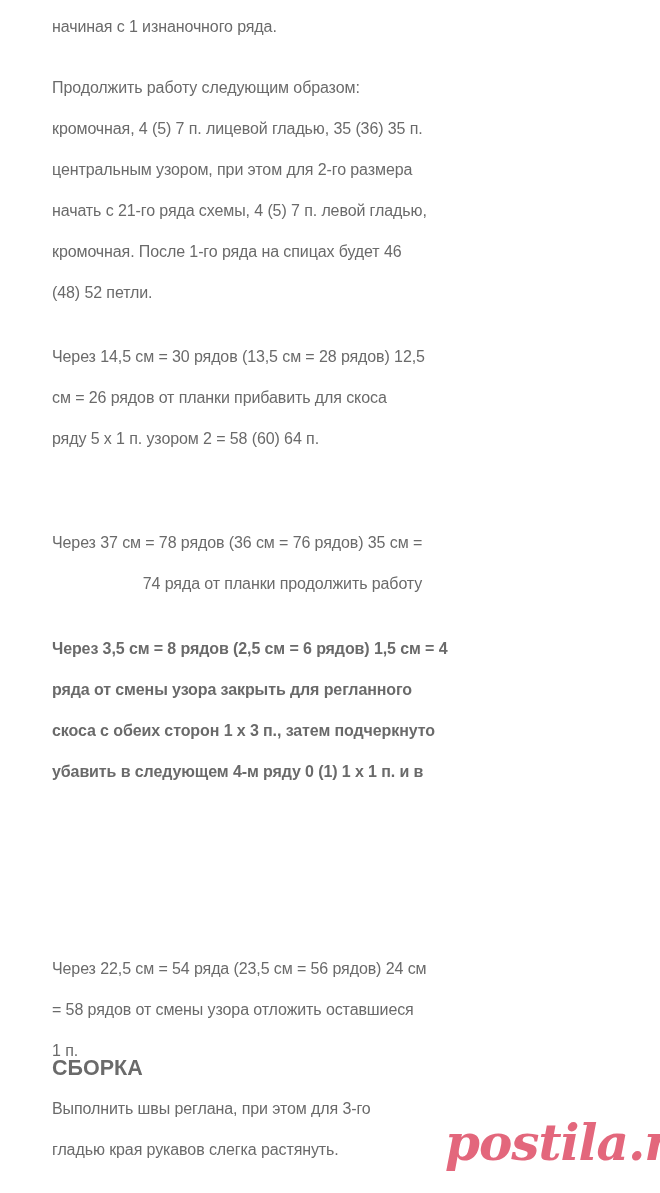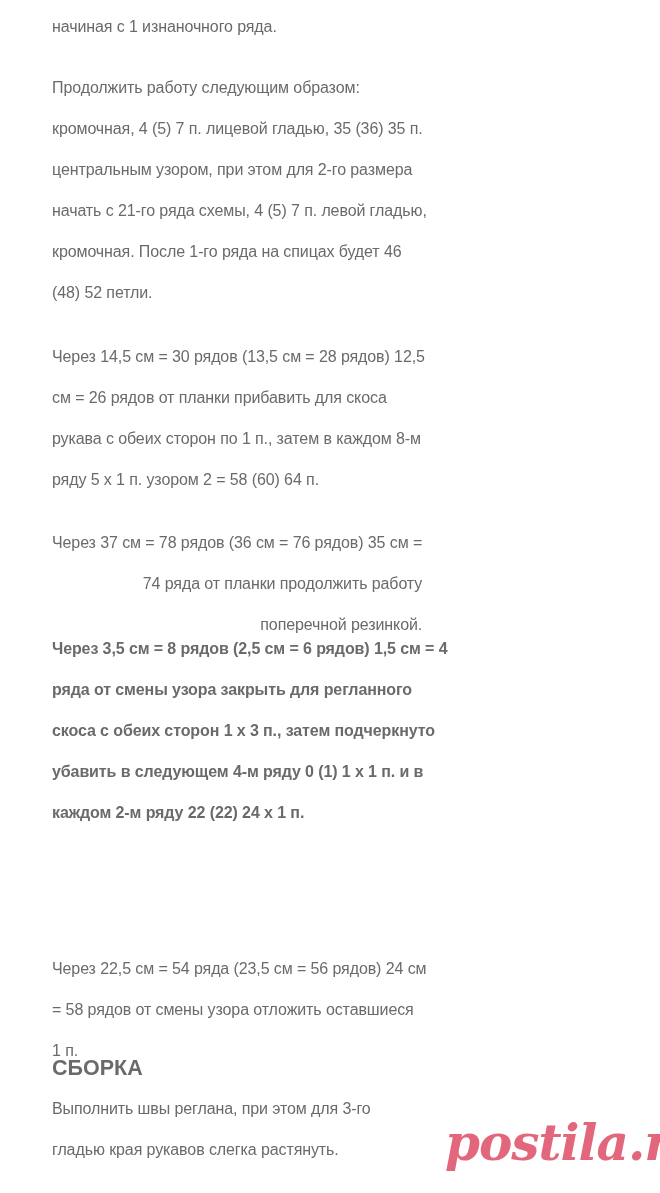"рукава с обеих сторон по" span.line { html: <span>рукава с обеих сторон по 1 п., затем в каждом 8-м</span> -> none }
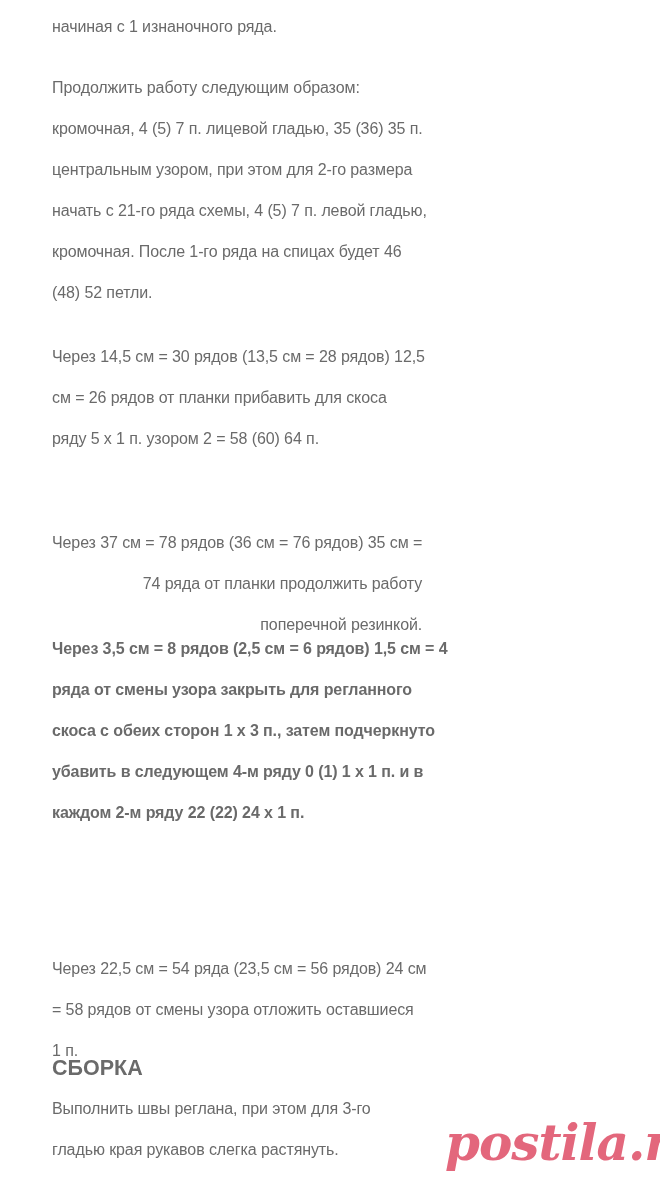"поперечной резинкой." span.line { html: <span>поперечной резинкой.</span> -> none }
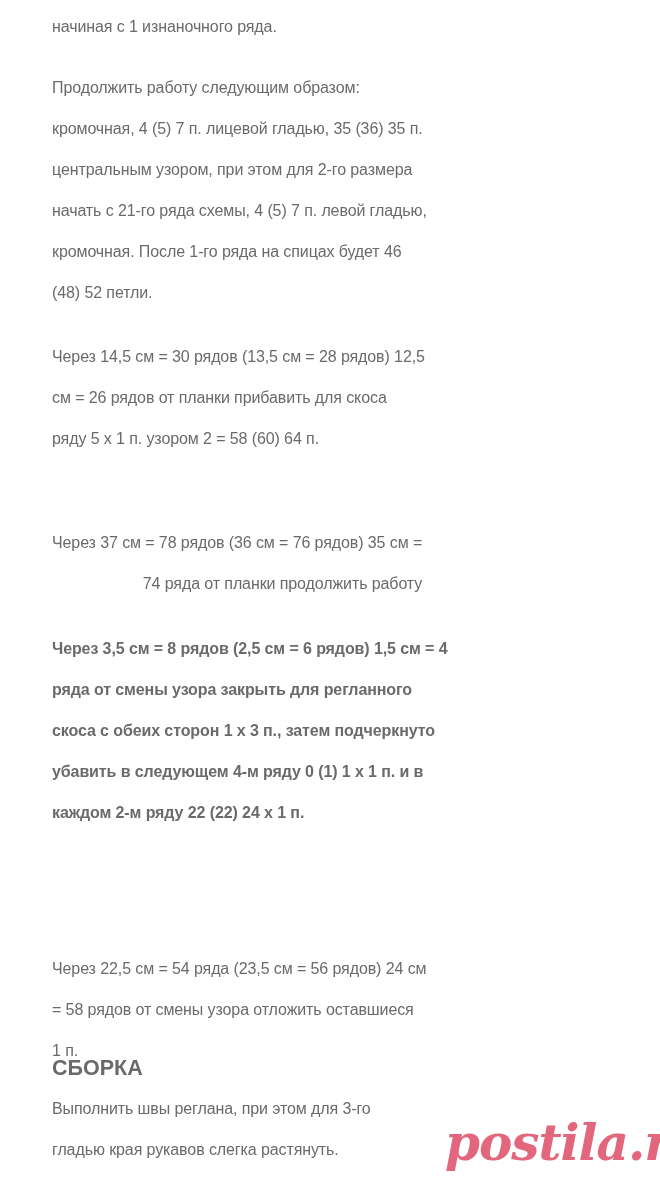"каждом 2-м ряду 22 (22)" span.line { html: <span>каждом 2-м ряду 22 (22) 24 х 1 п.</span> -> none }
